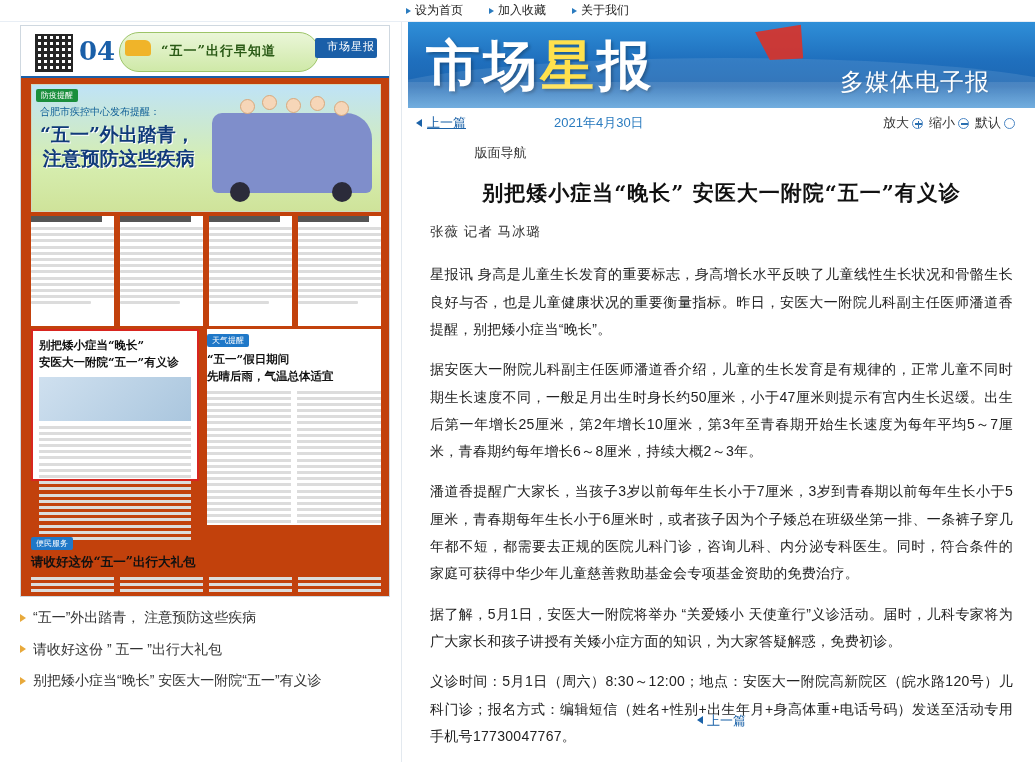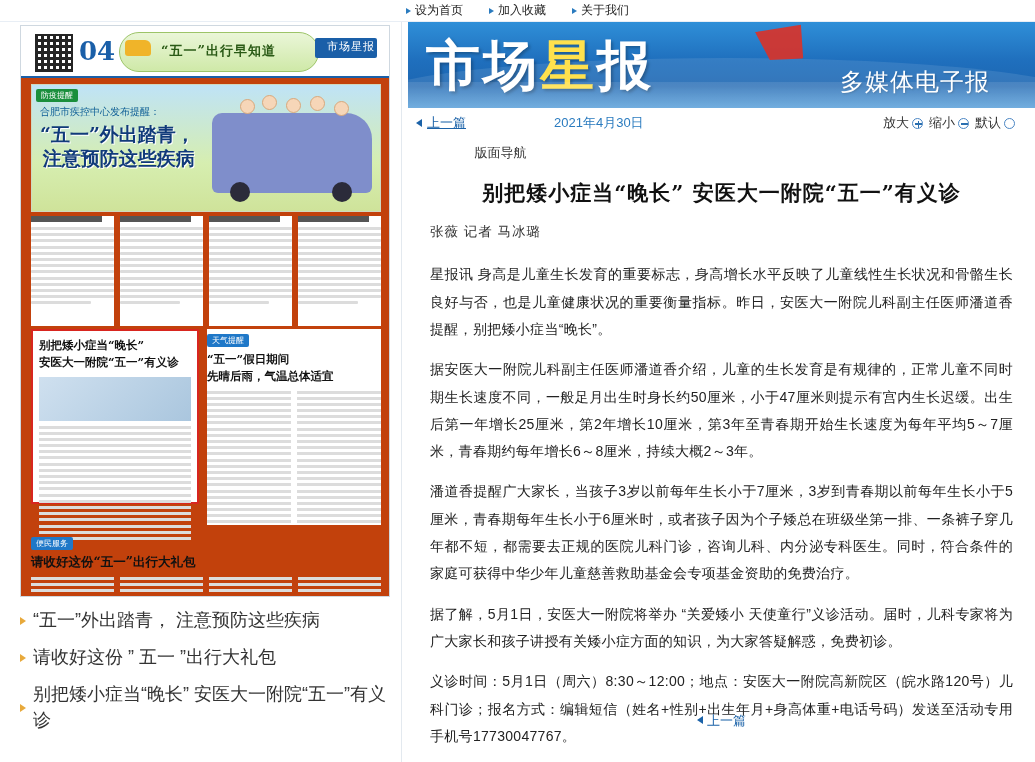"别把矮小症当“晚长”" .np-box-red { height: 175px -> 152px }
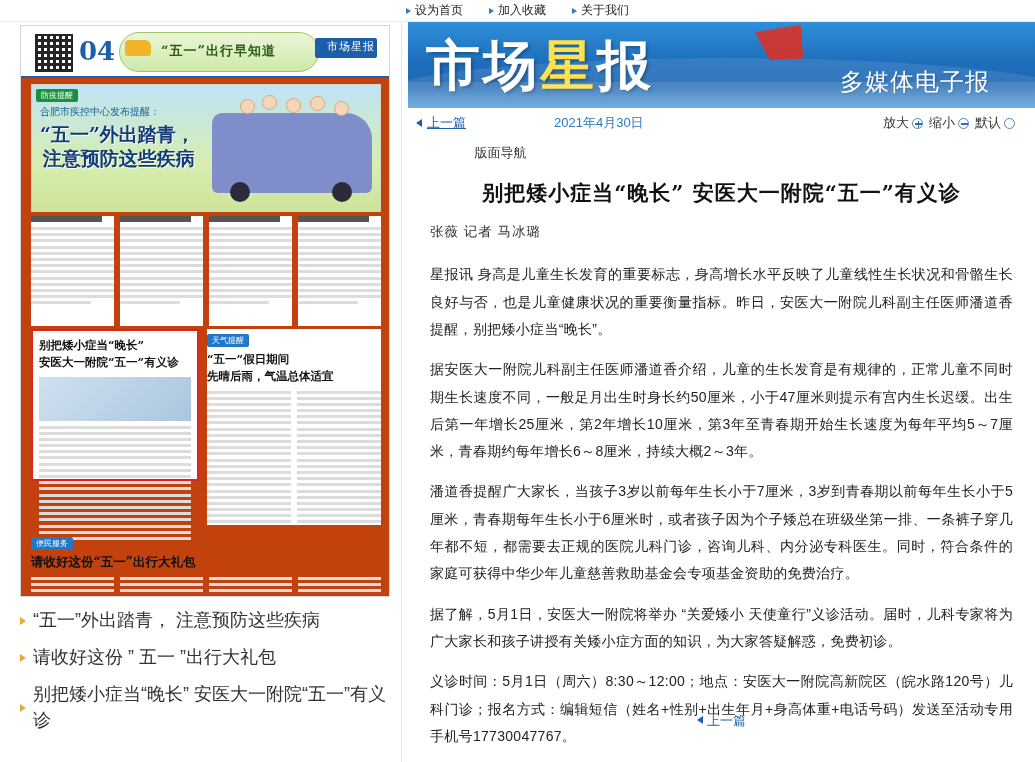"“五一”外出踏青， 注意预防这些疾病" .linklist { font-size: 18px -> 14px }
